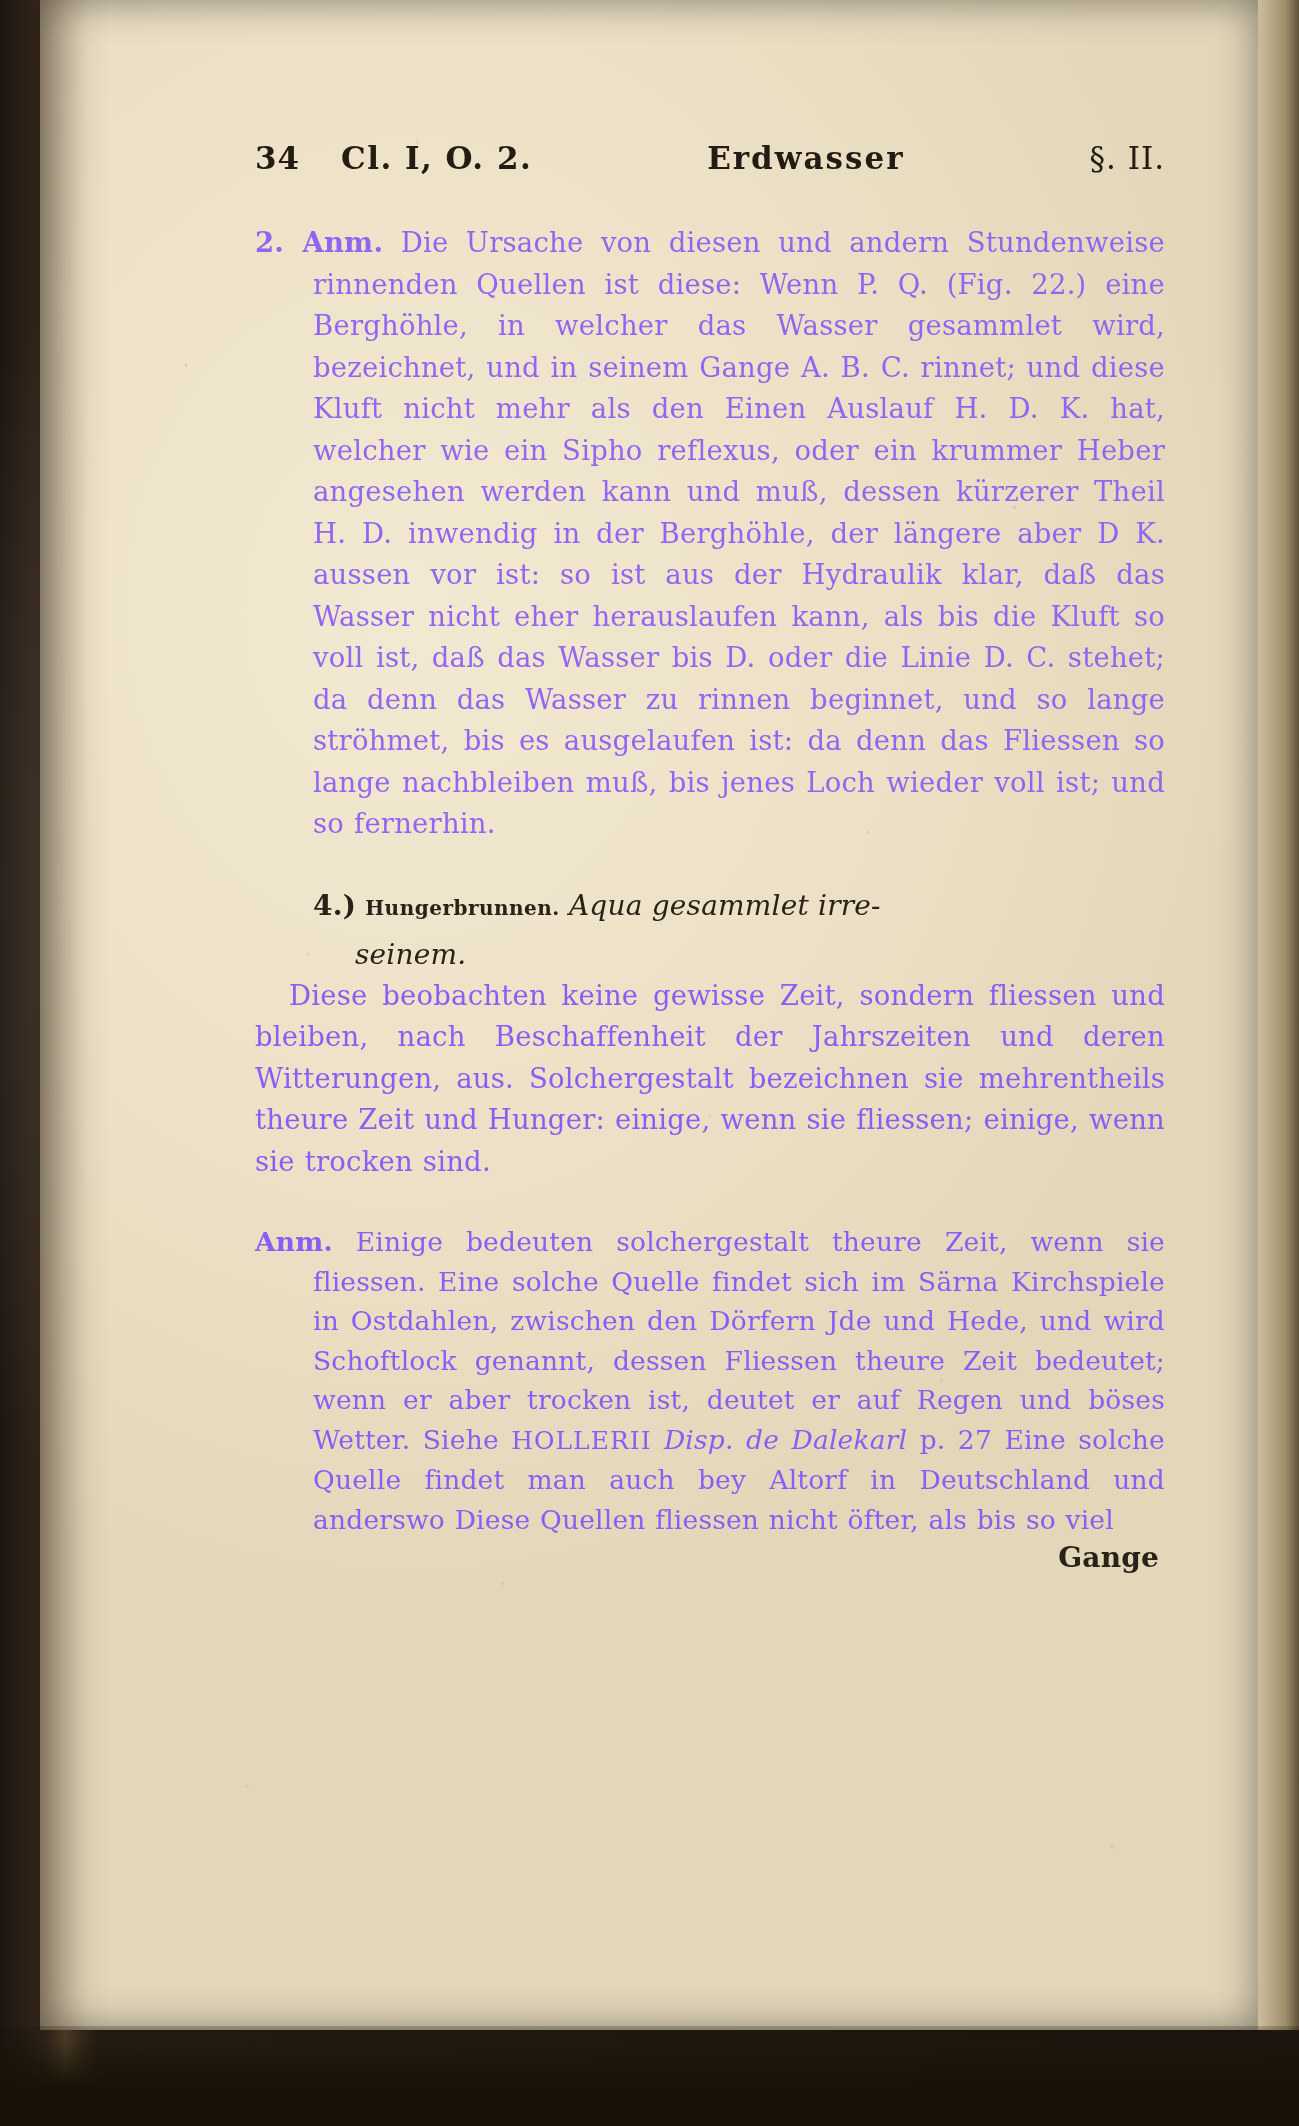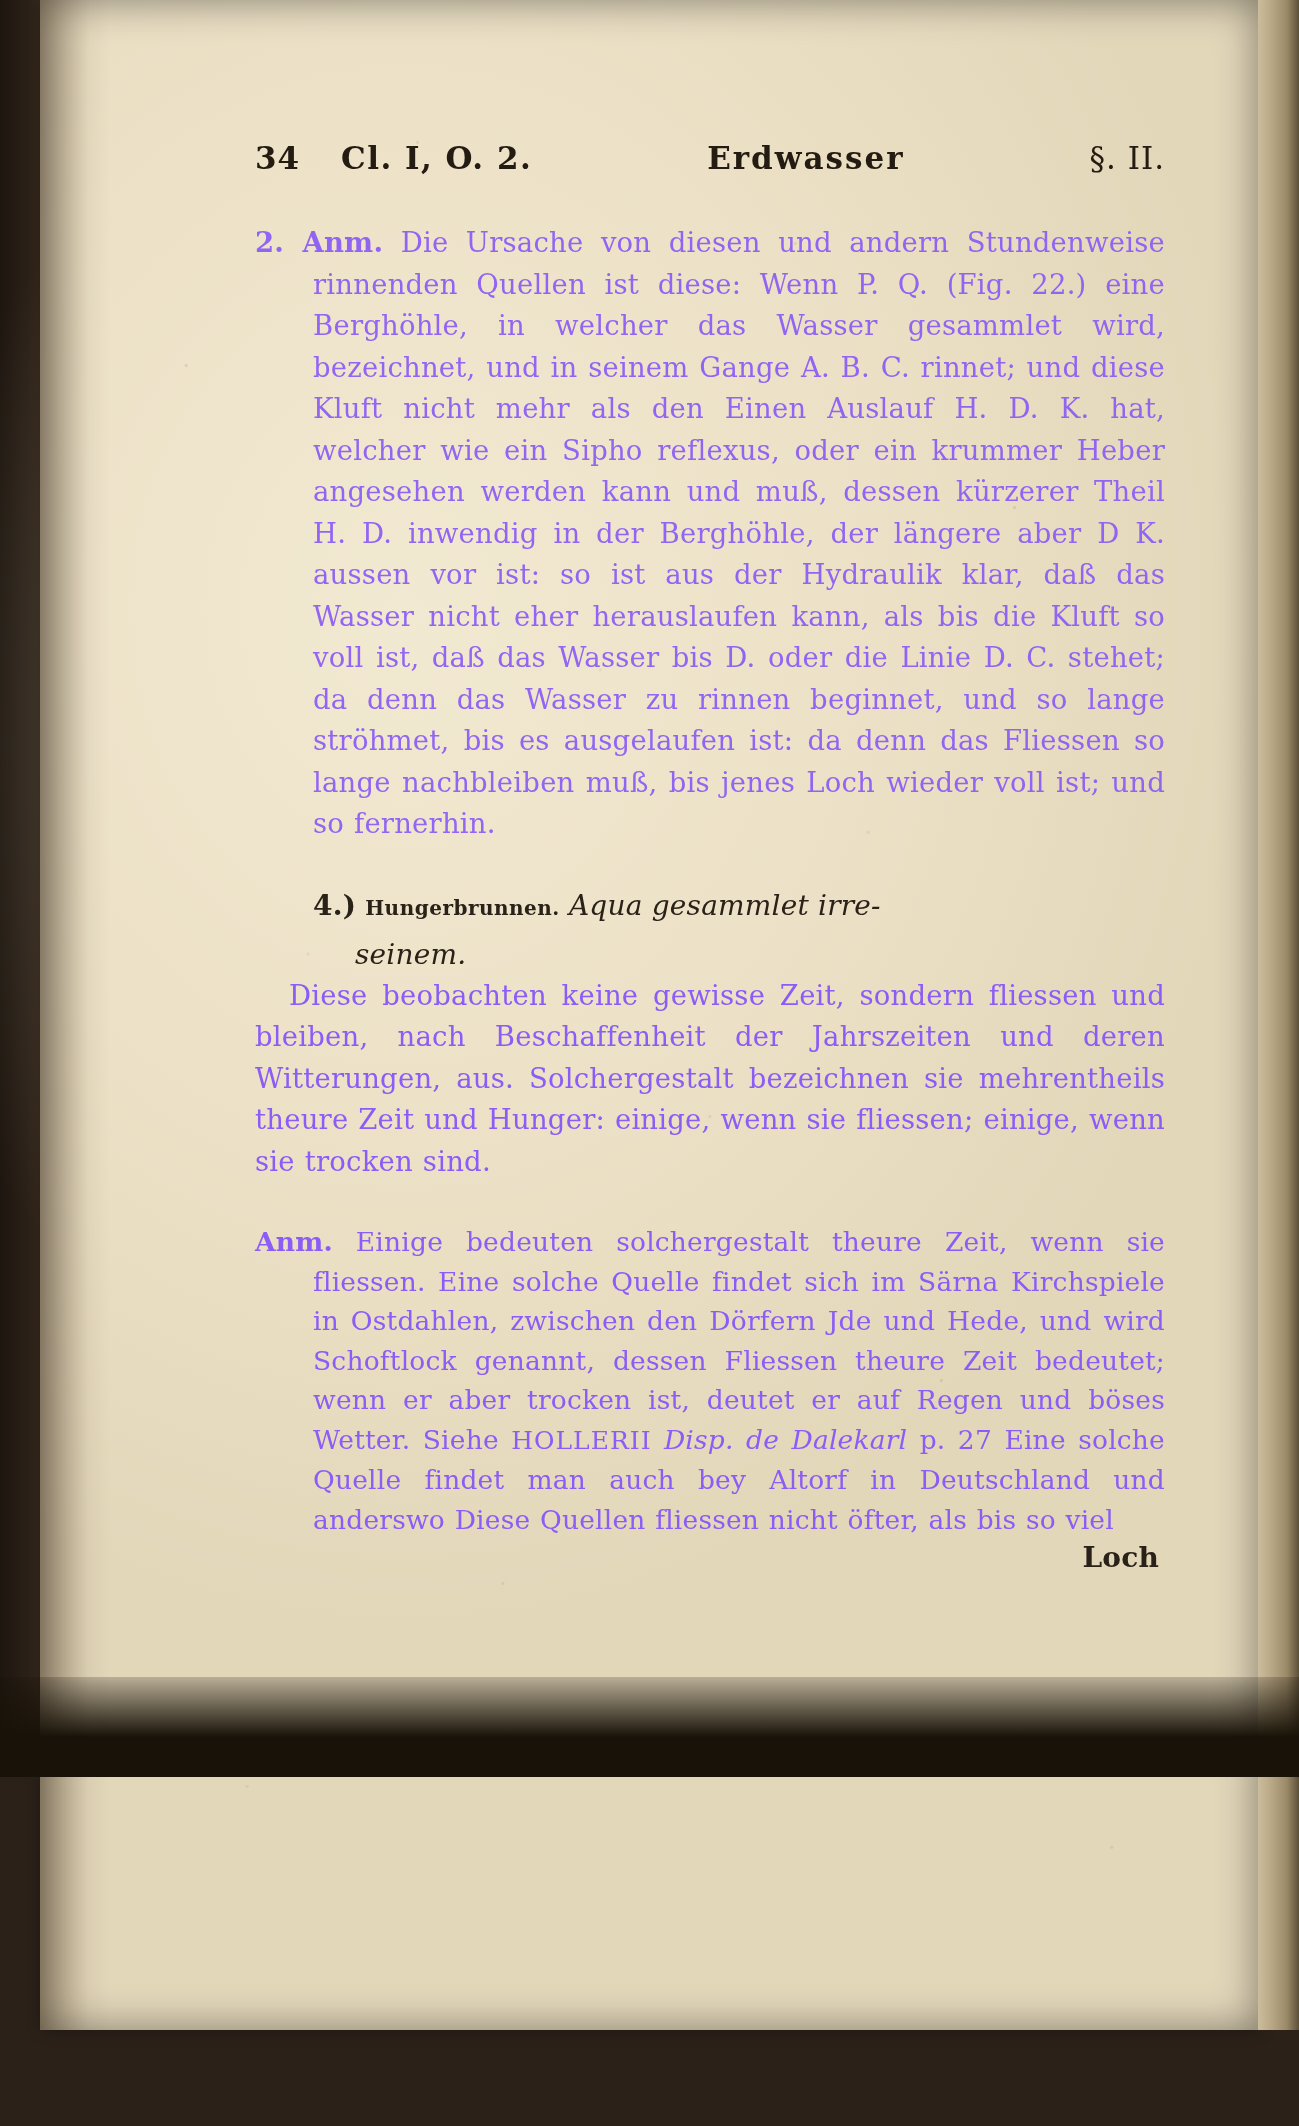"34" #page-root { height: 1777px -> 2126px }
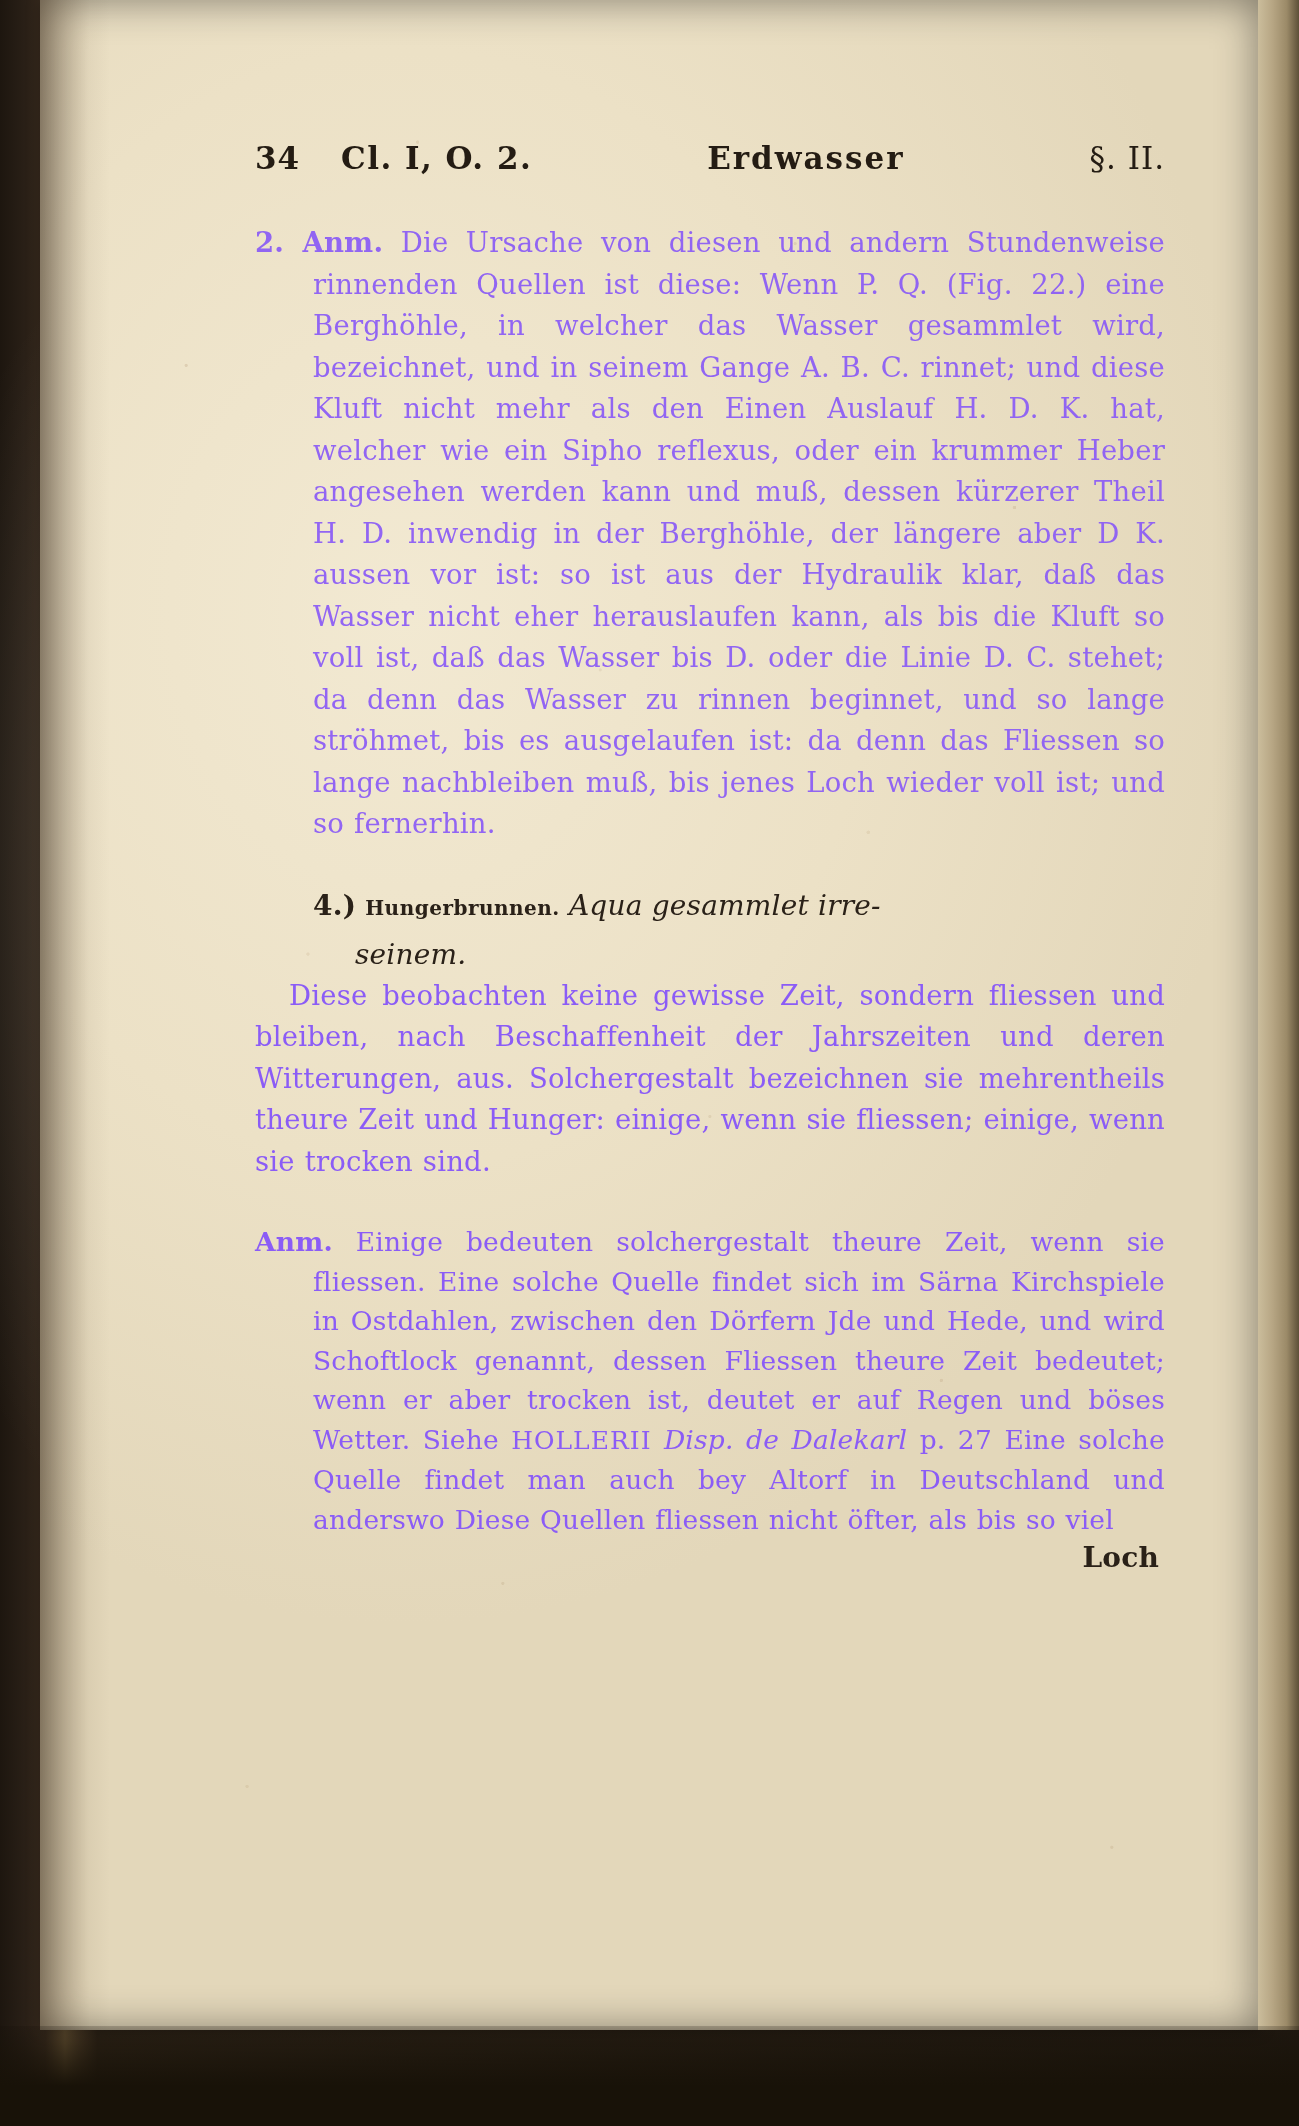"Loch" div.catchword { text: Loch -> Gange }
